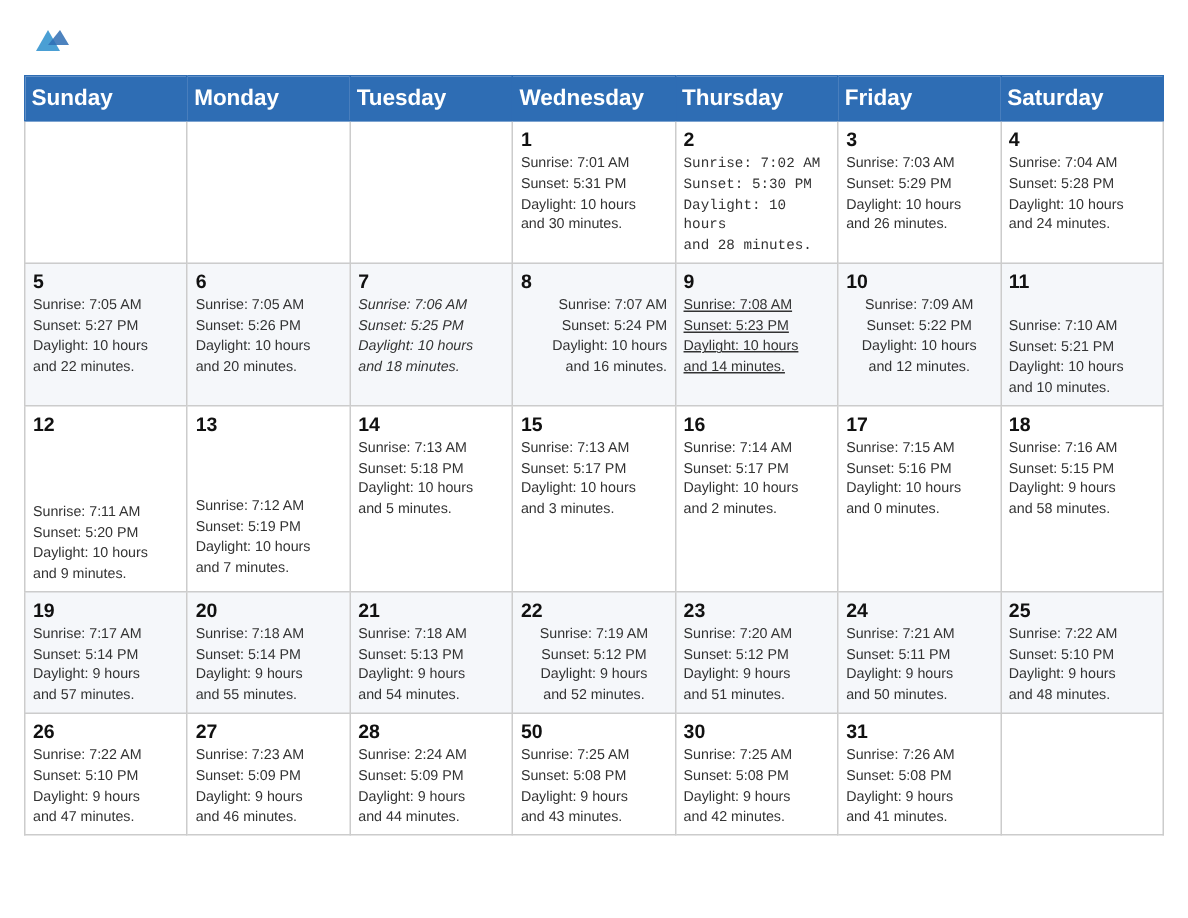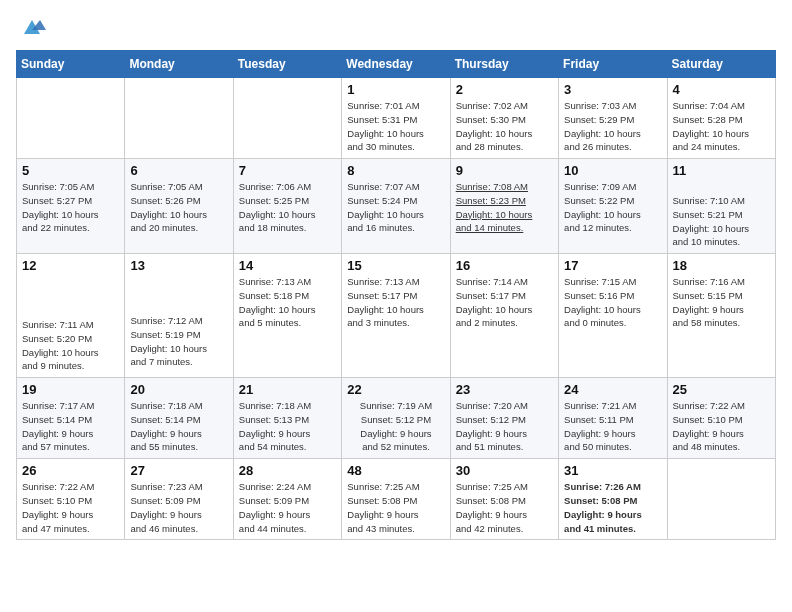"Sunday" thead tr th { font-size: 12px -> 15px }
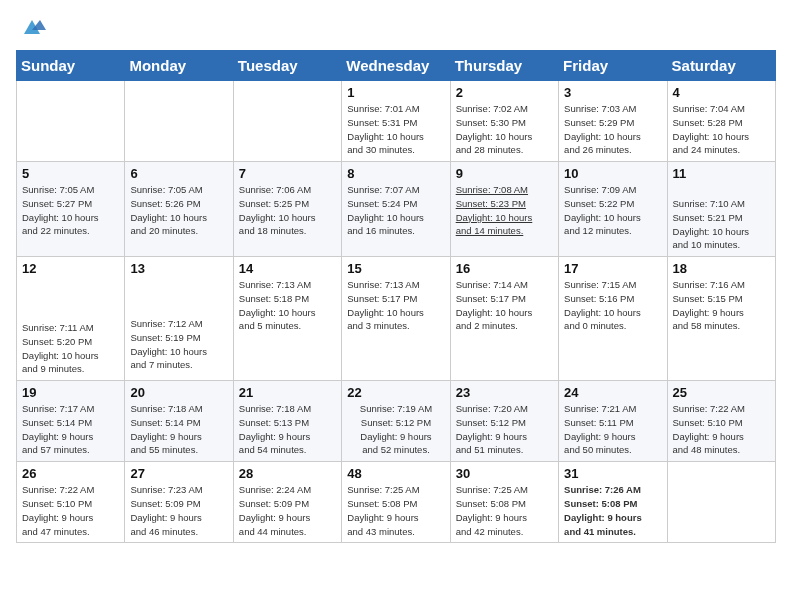"Sunrise: 7:02 AM" div.day-info { font-family: none -> Liberation Mono, monospace }
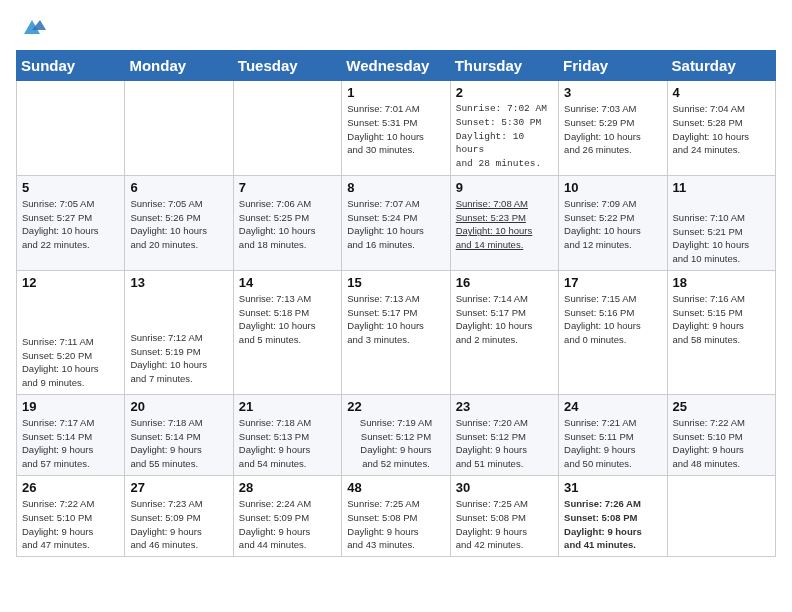"Sunrise: 7:06 AM" div.day-info { font-style: none -> italic }
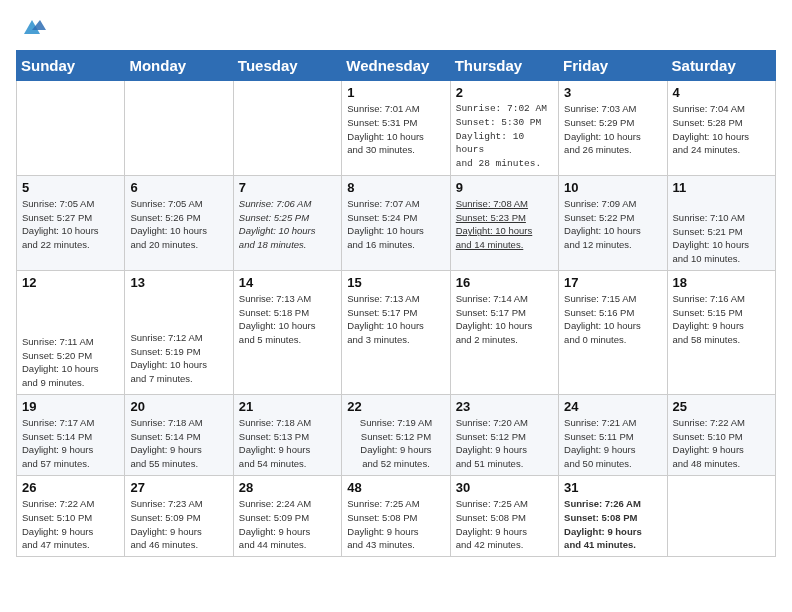"Sunrise: 7:07 AM" div.day-info { text-align: none -> right }
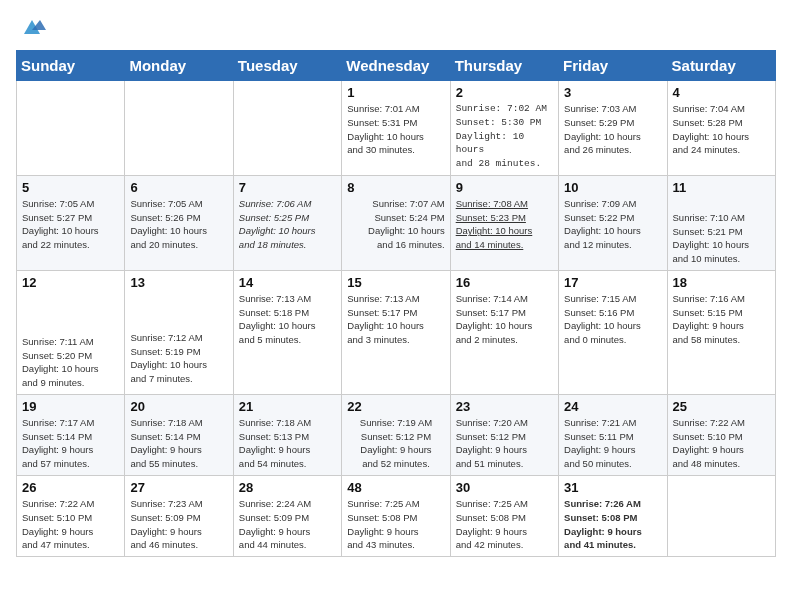"Sunrise: 7:09 AM" div.day-info { text-align: none -> center }
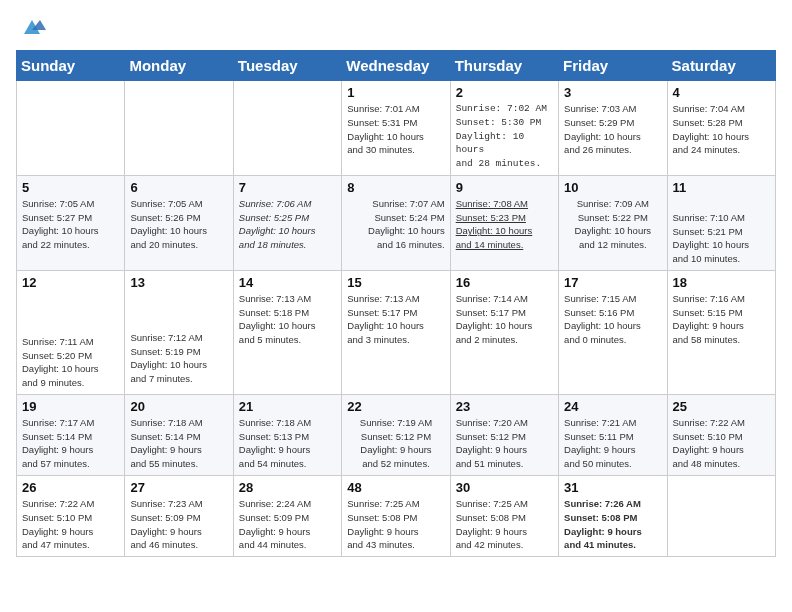"48" span.day-number { text: 48 -> 50 }
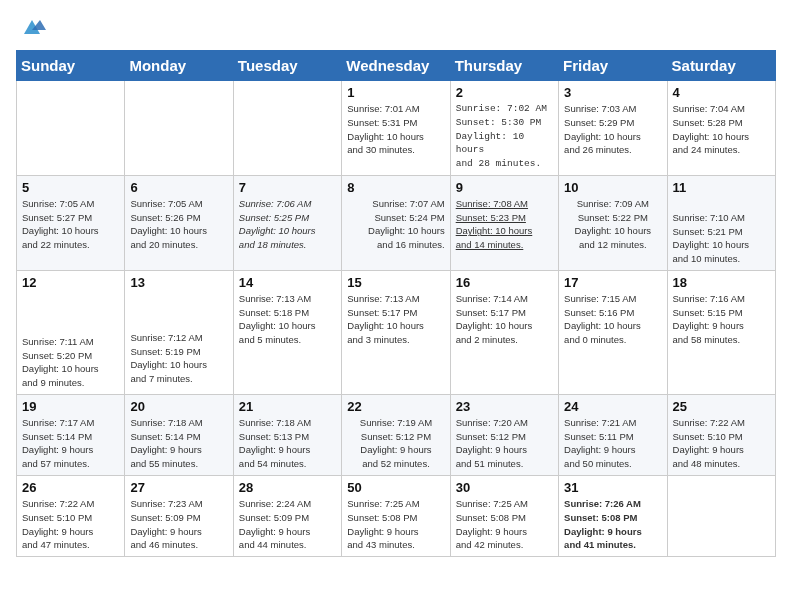"Sunrise: 7:26 AM" div.day-info { font-weight: bold -> none }
